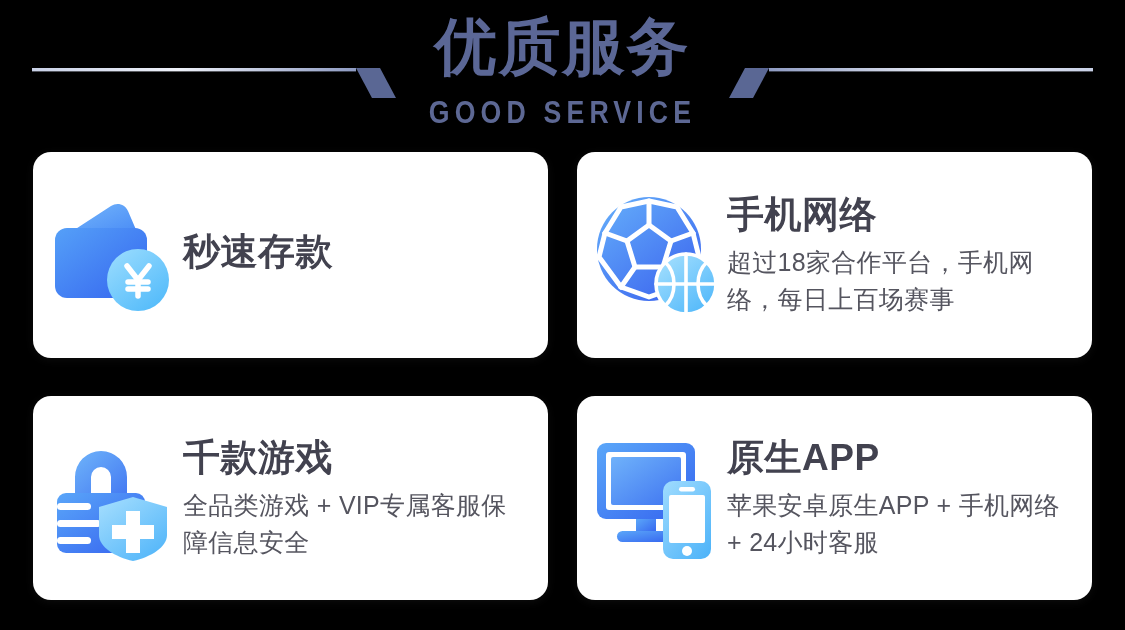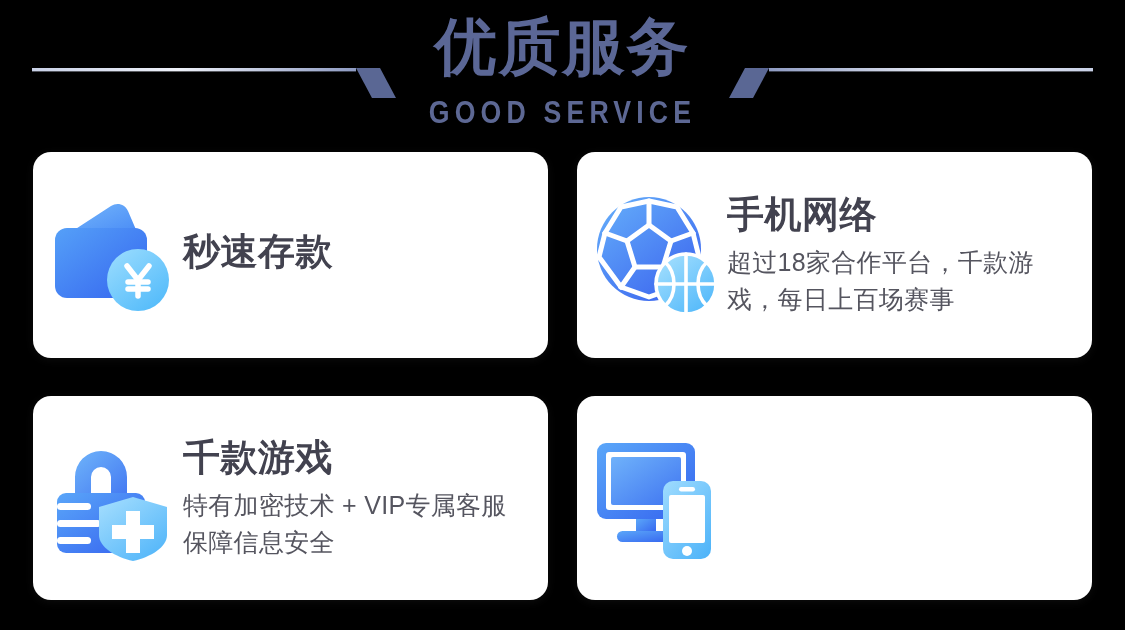"超过18家合作平台，千款游戏，每日上百场赛事" div.card-sub { text: 千款游戏 -> 手机网络 }
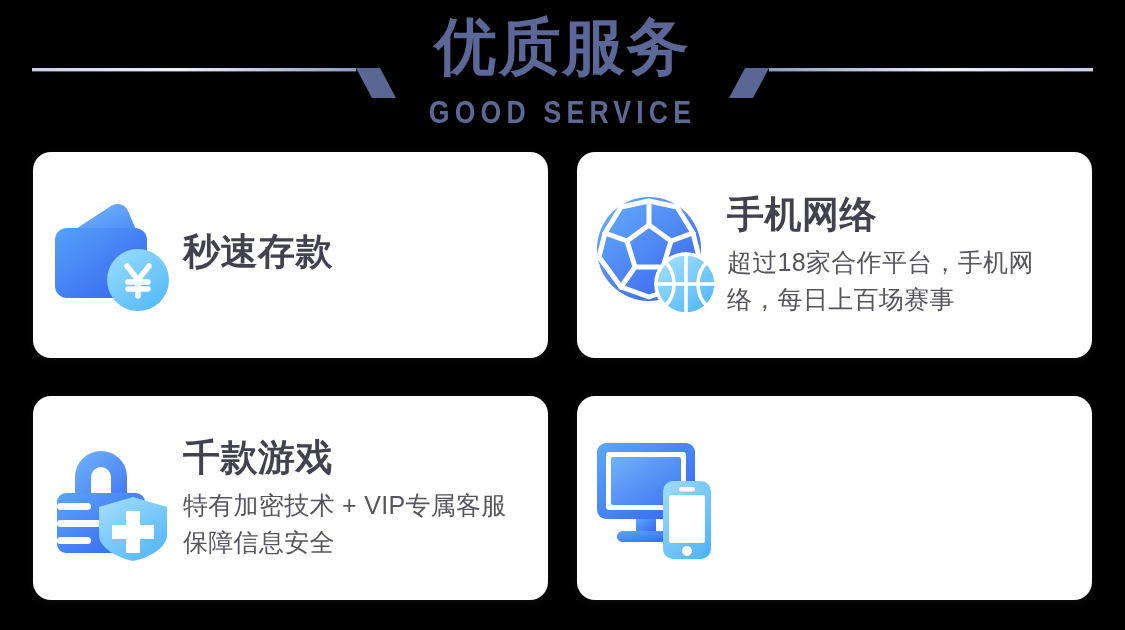"原生APP" div.card-title { html: none -> <div>原生APP</div> }
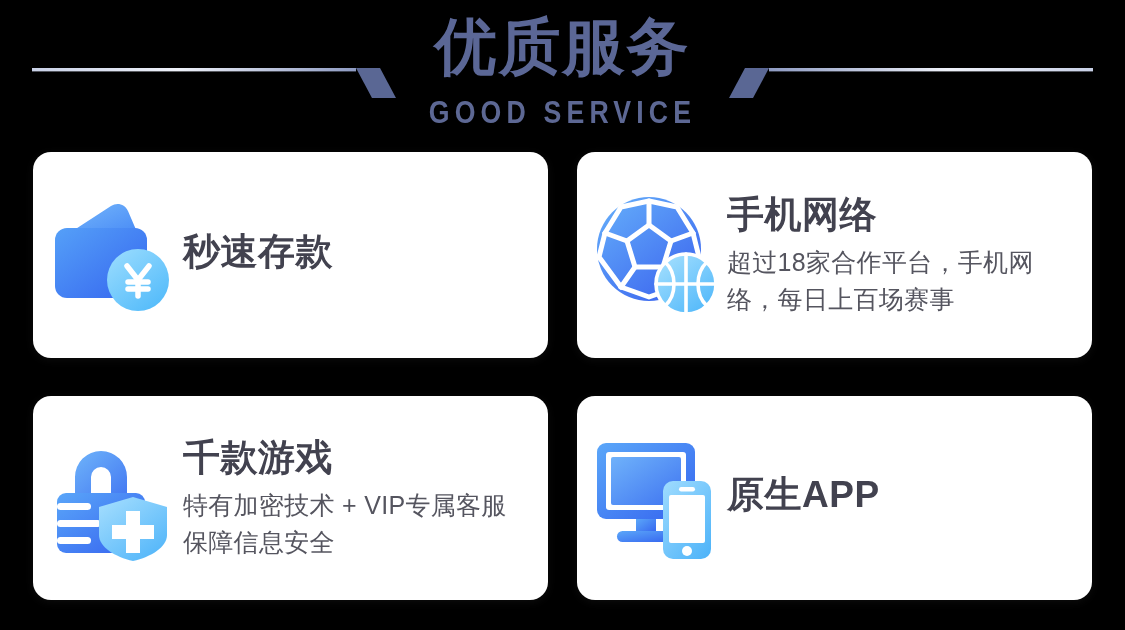"特有加密技术 + VIP专属客服保障信息安全" div.card-sub { text: 特有加密技术 -> 全品类游戏 }
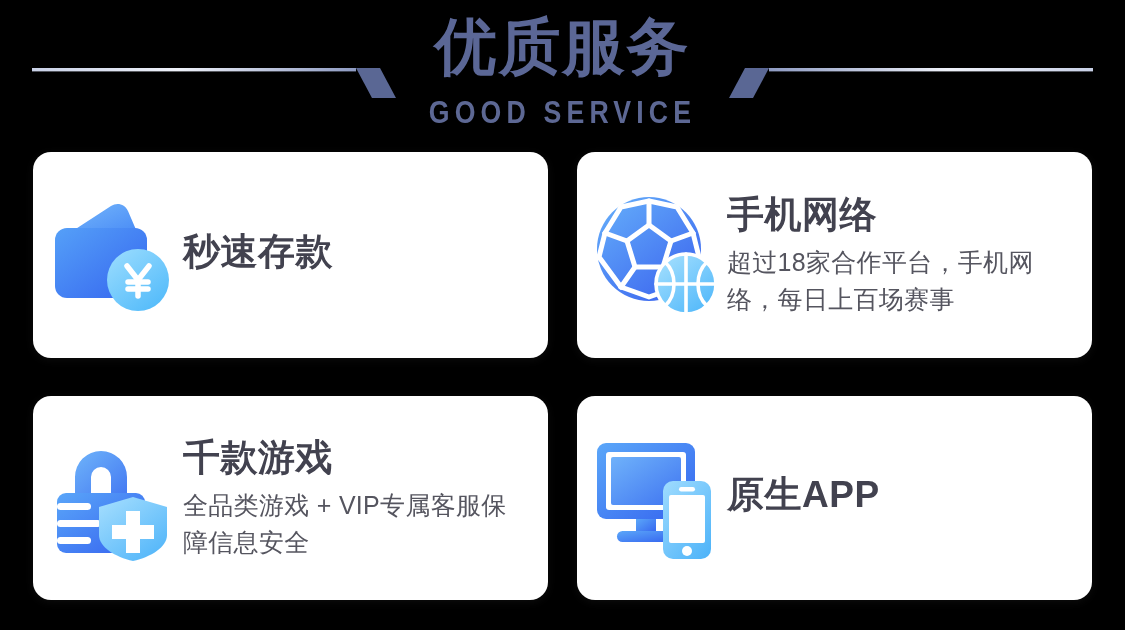"苹果安卓原生APP + 手机网络 + 24小时客服" div.card-sub { html: none -> <div>苹果安卓原生APP + 手机网络 + 24小时客服</div> }
